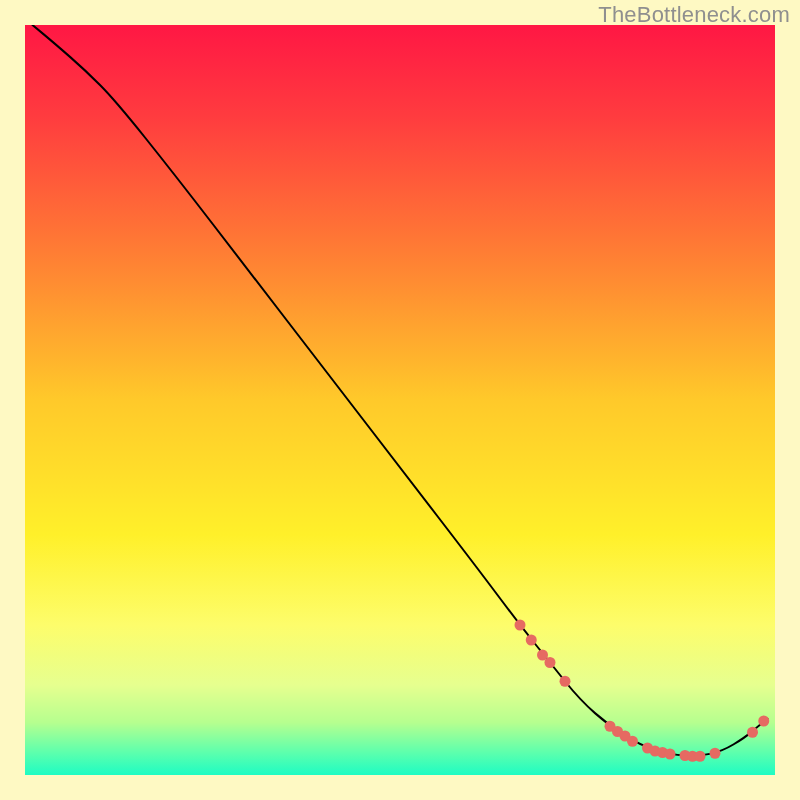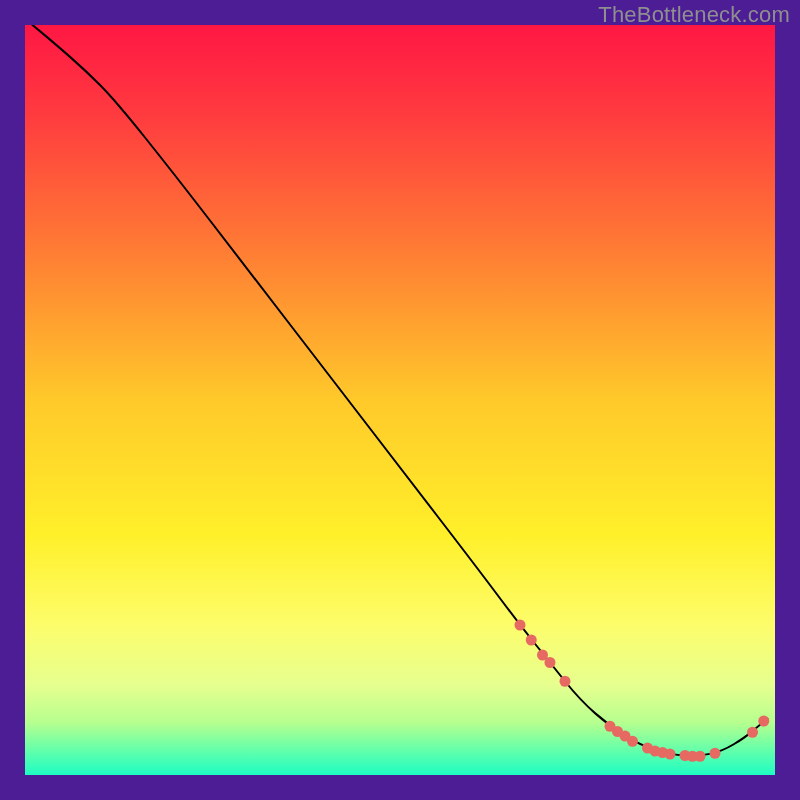"TheBottleneck.com" .frame { background: #4c1d95 -> #fef9c3 }
